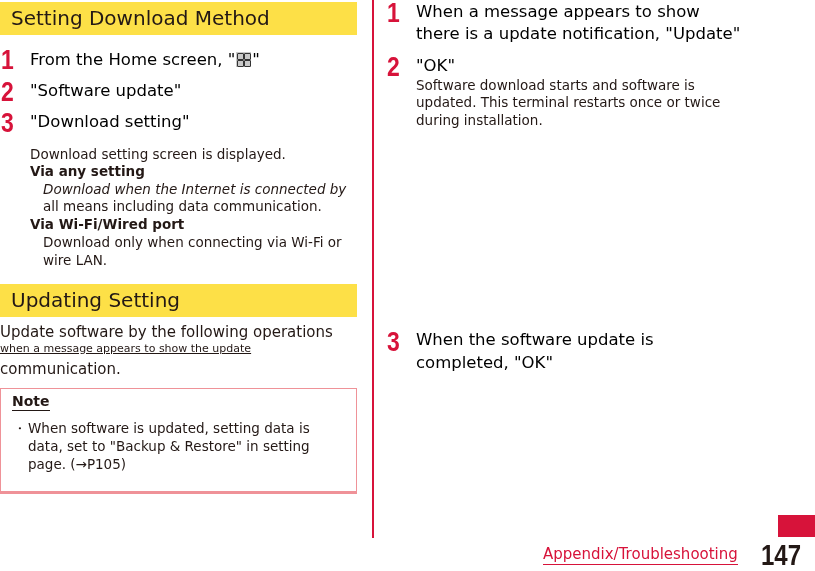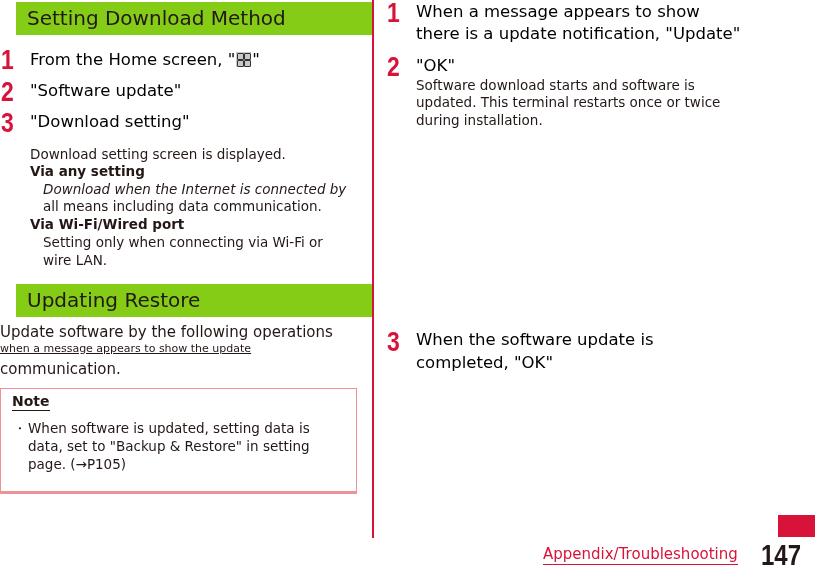"Setting Download Method" .sec-head { background: #84cc16 -> #fde047; margin-left: 16px -> none }
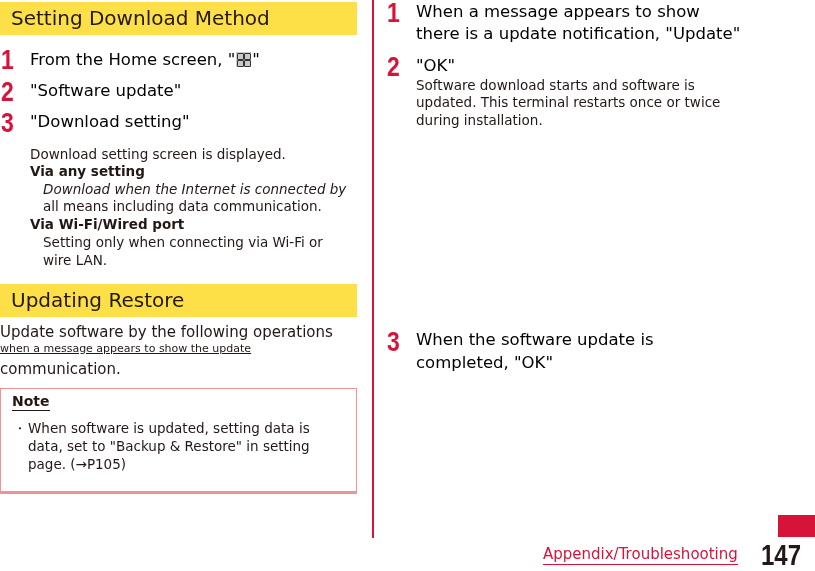"Setting only when connecting via" div.desc { text: Setting -> Download }
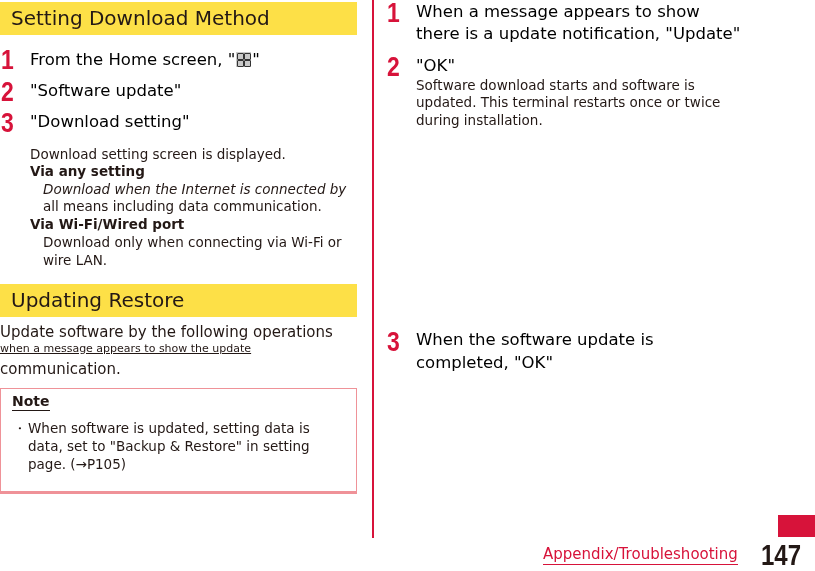"Updating Restore" div.sec-head { text: Restore -> Setting }
